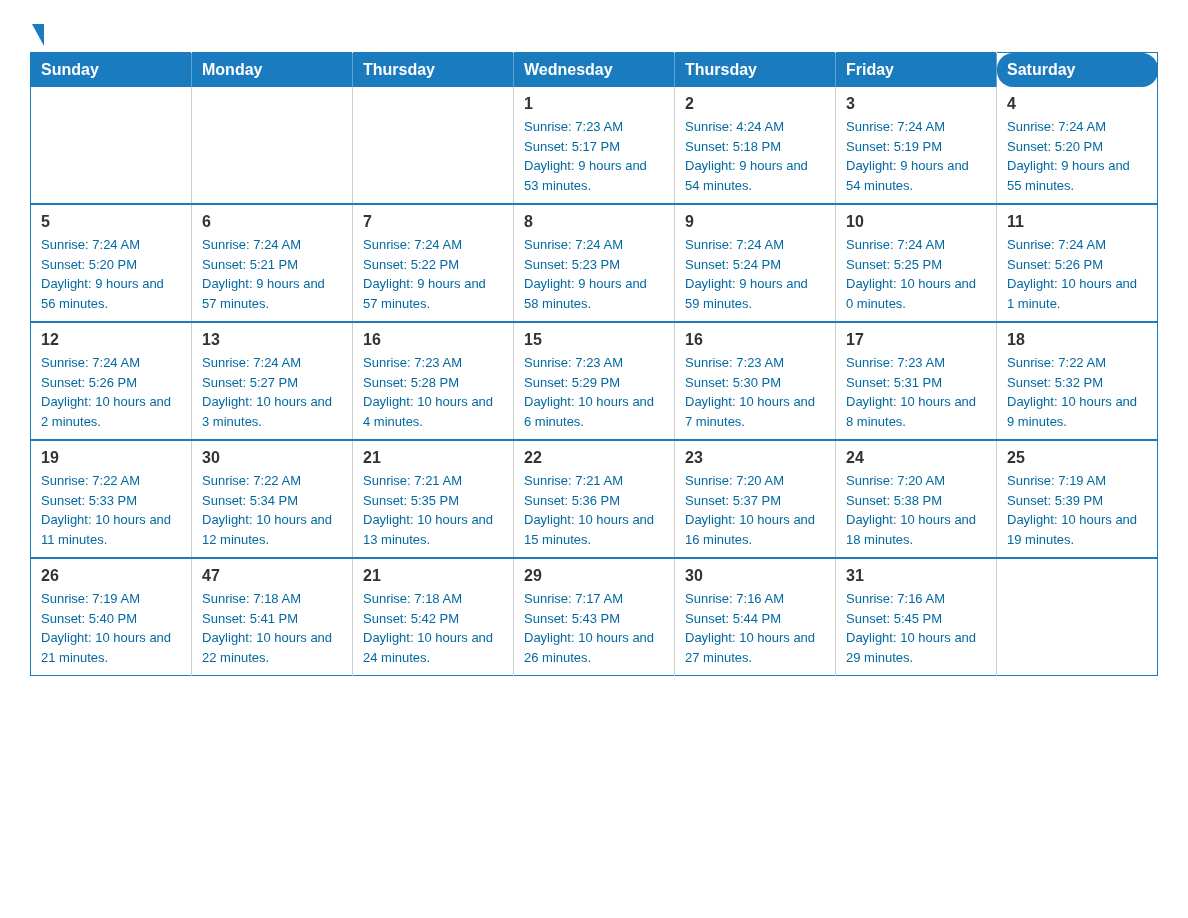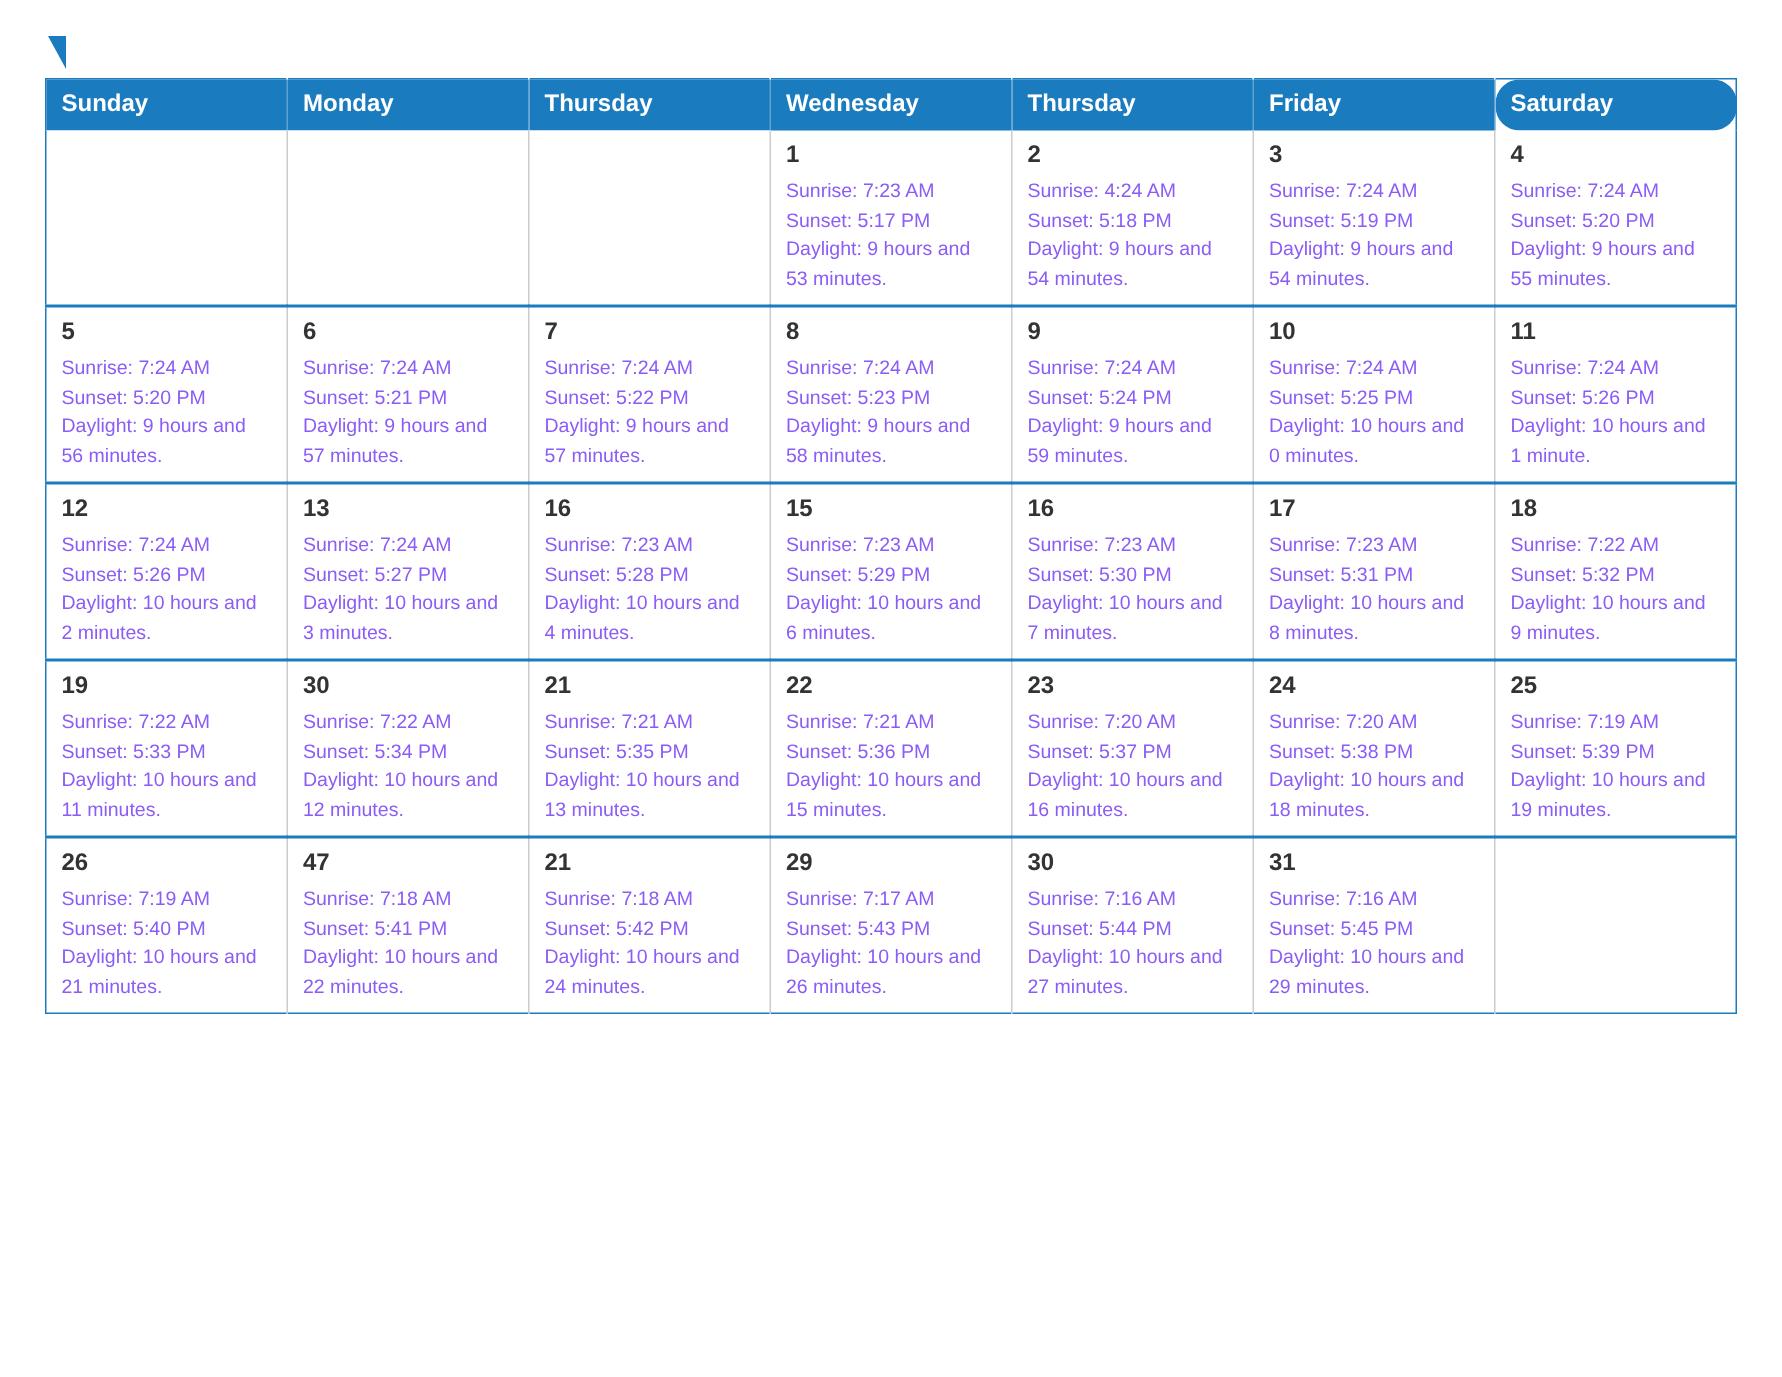"Sunrise: 7:23 AM Sunset: 5:17" .day-info { color: #8b5cf6 -> #0369a1 }
